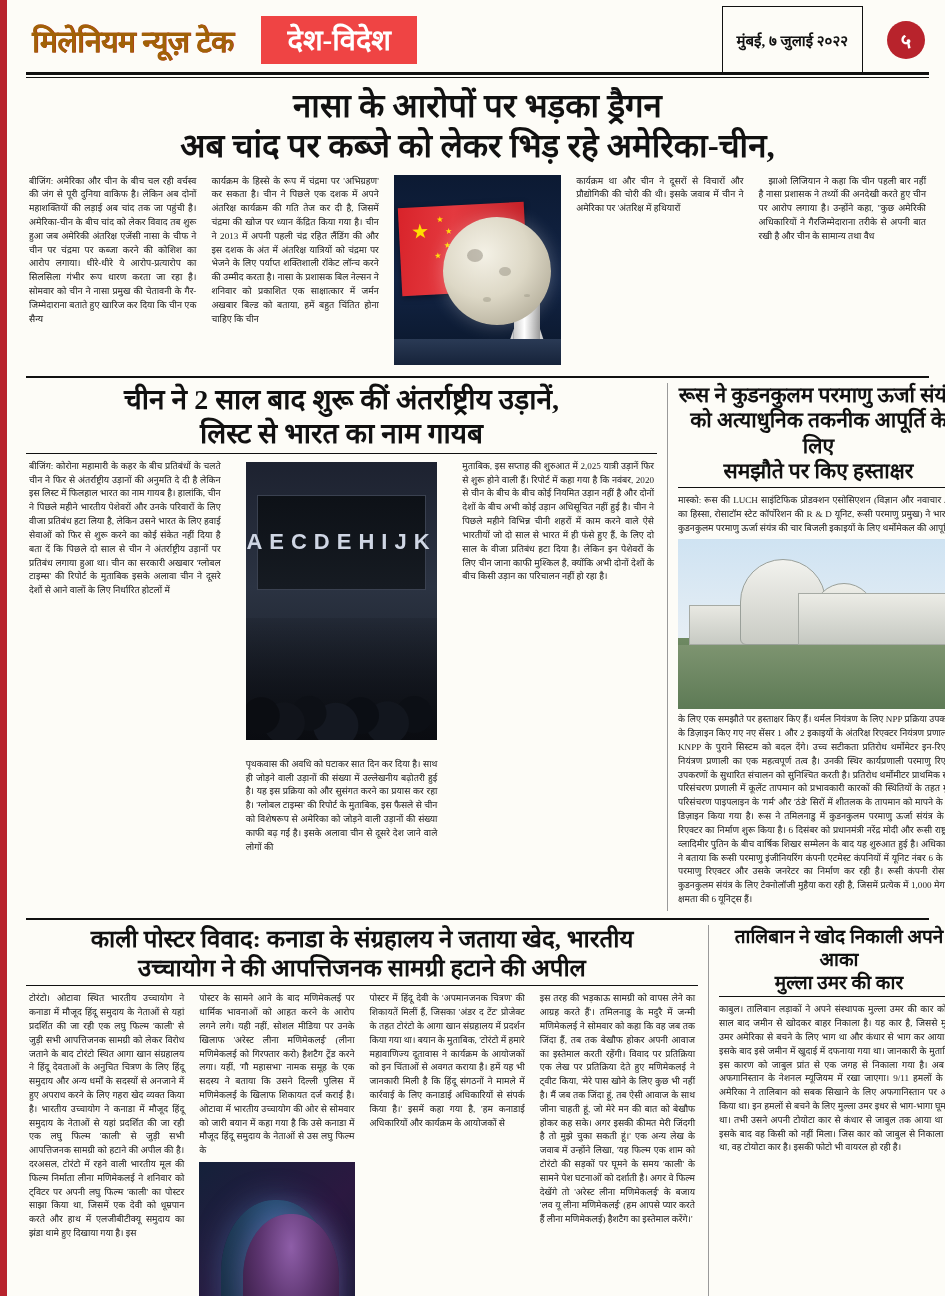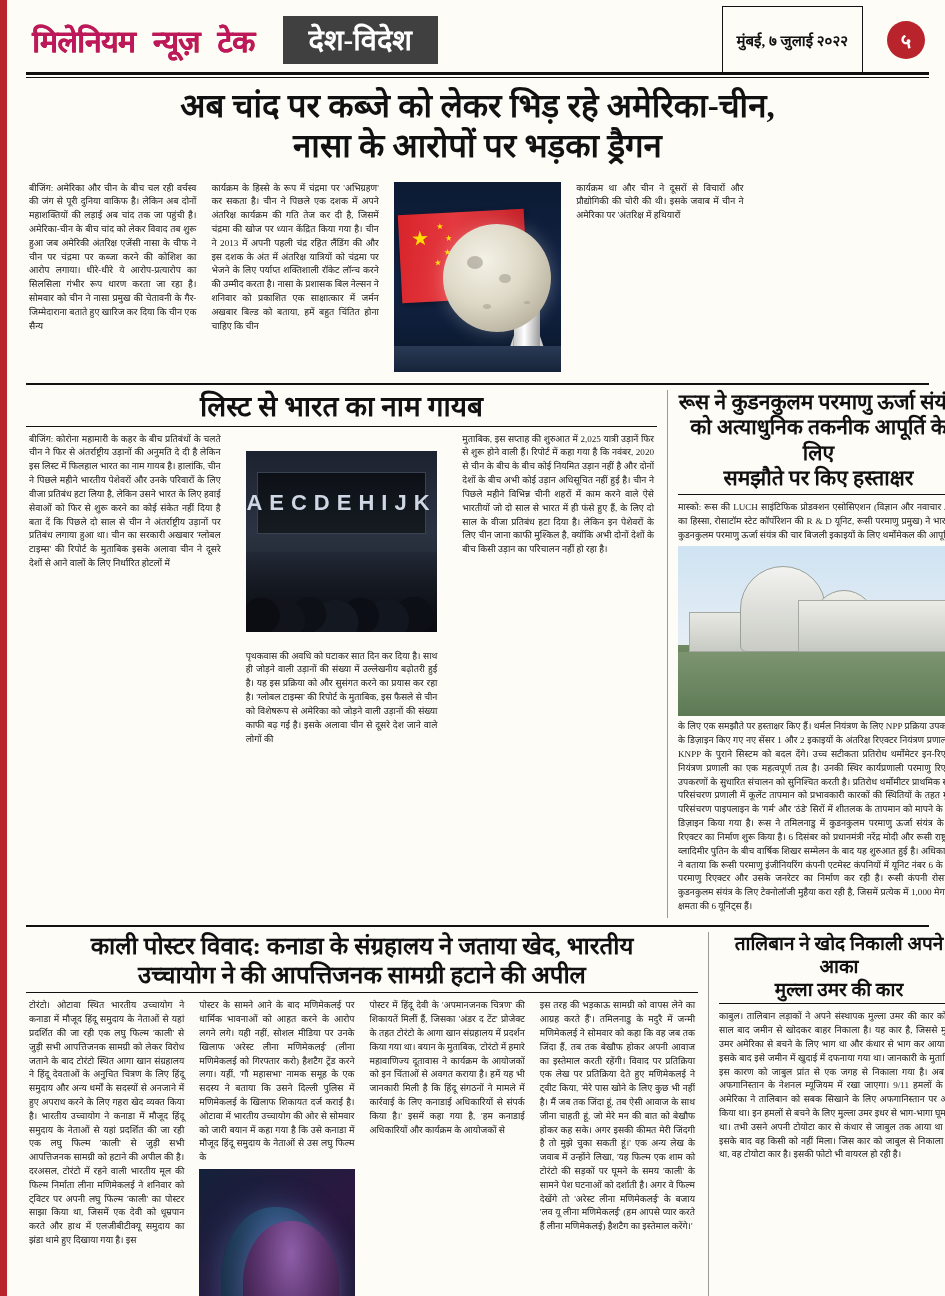"मिलेनियम न्यूज़ टेक" .brand { color: #be185d -> #a16207; font-family: Liberation Mono, monospace -> Liberation Serif, serif }
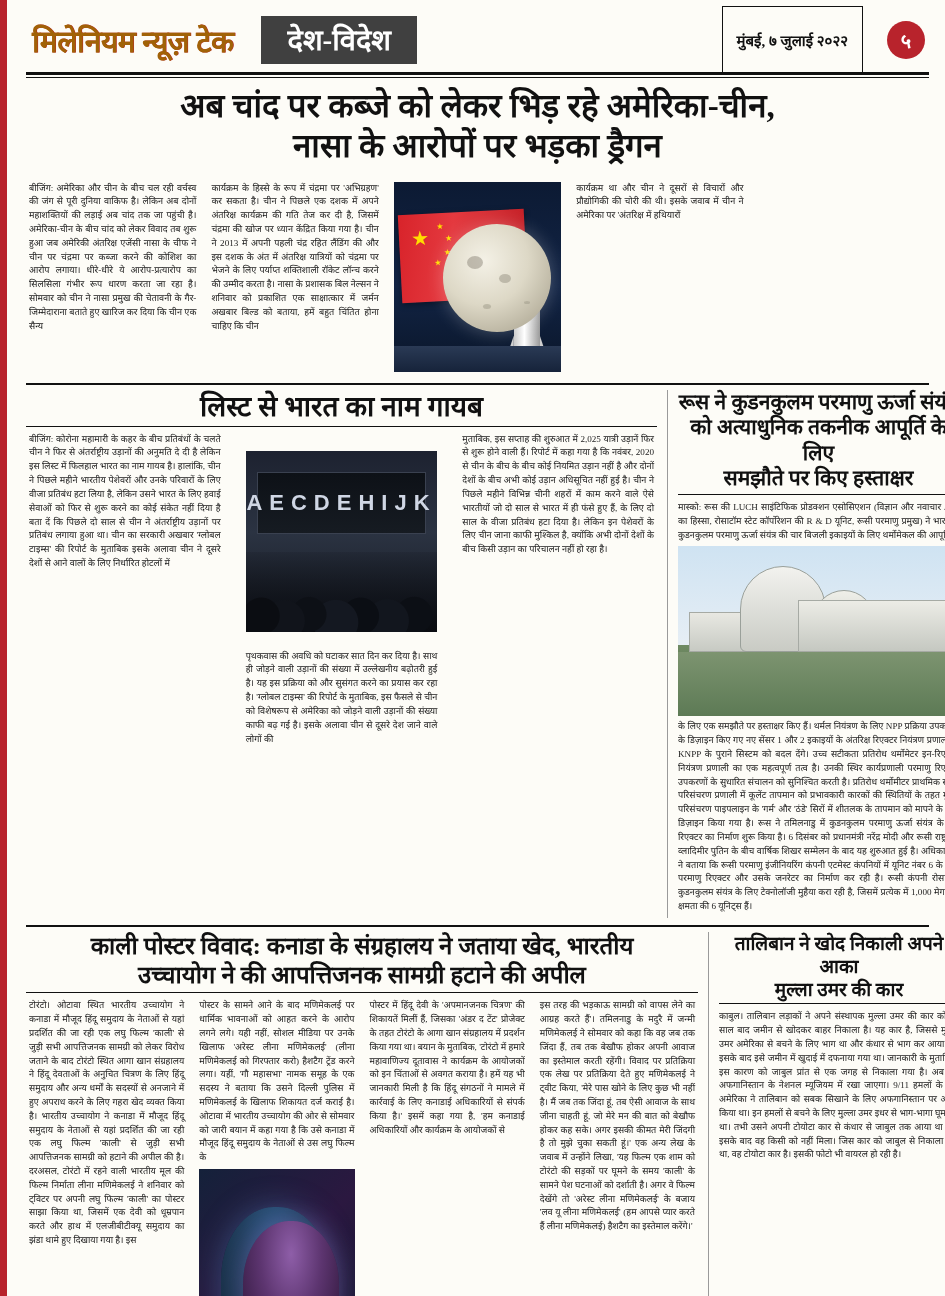"देश-विदेश" .section-badge { background: #404040 -> #ef4444 }
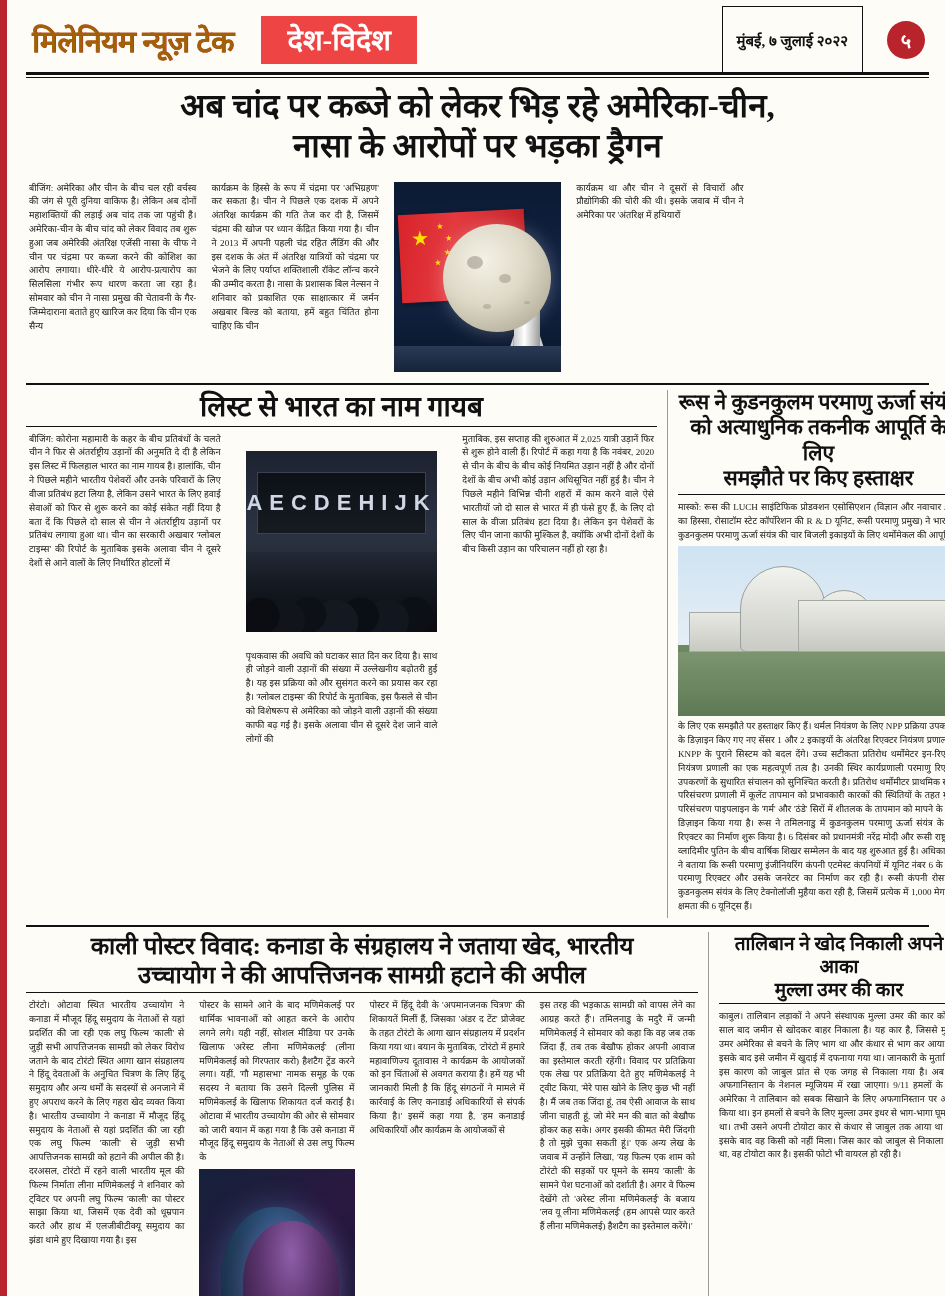"अब चांद पर कब्जे को" div.hl { order: before "नासा के आरोपों पर भड़का" -> after "नासा के आरोपों पर भड़का" }
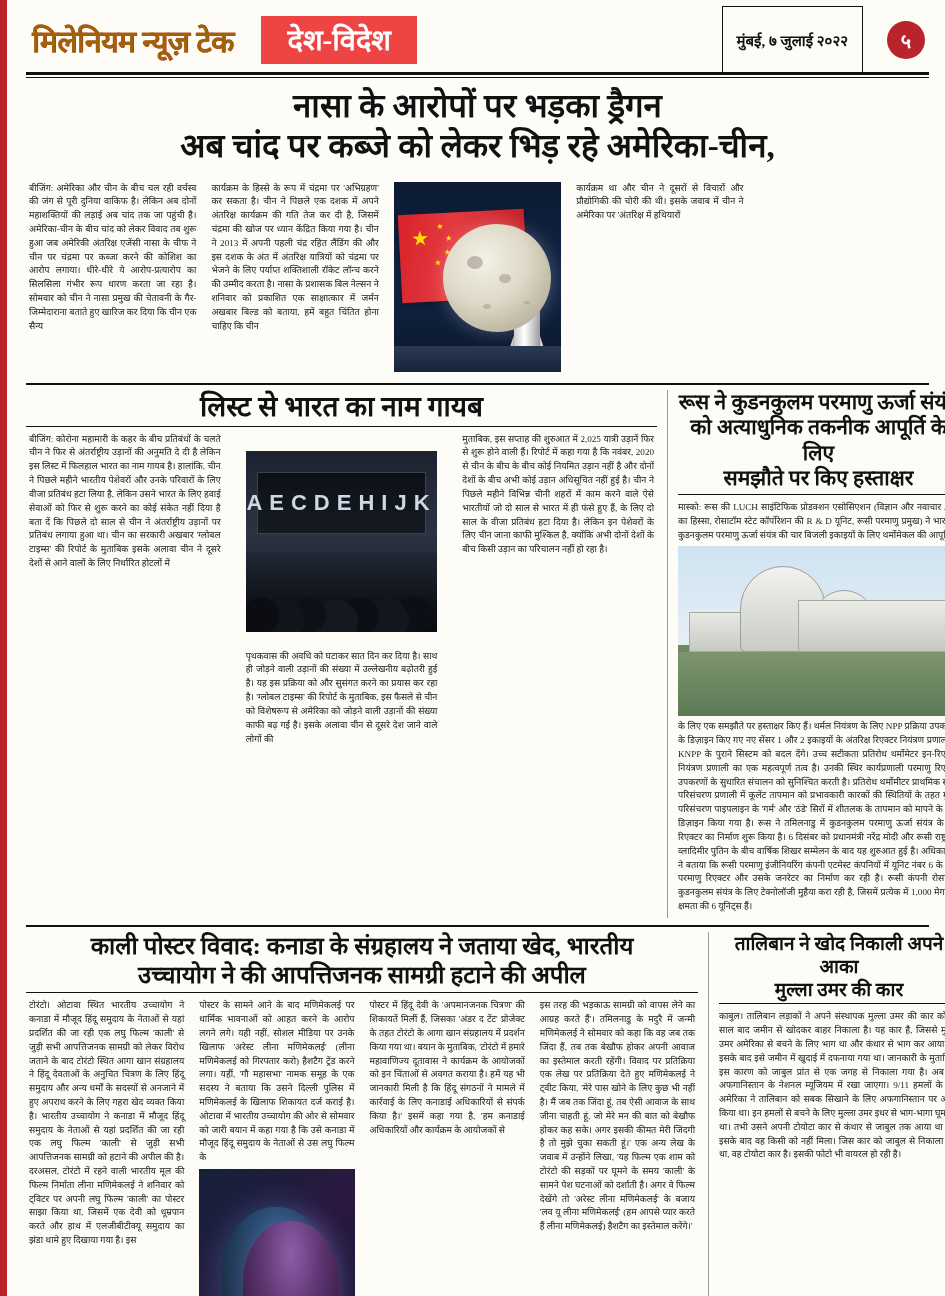"बीजिंग: अमेरिका और चीन के" .story1-cols > div { margin-top: 7px -> none }
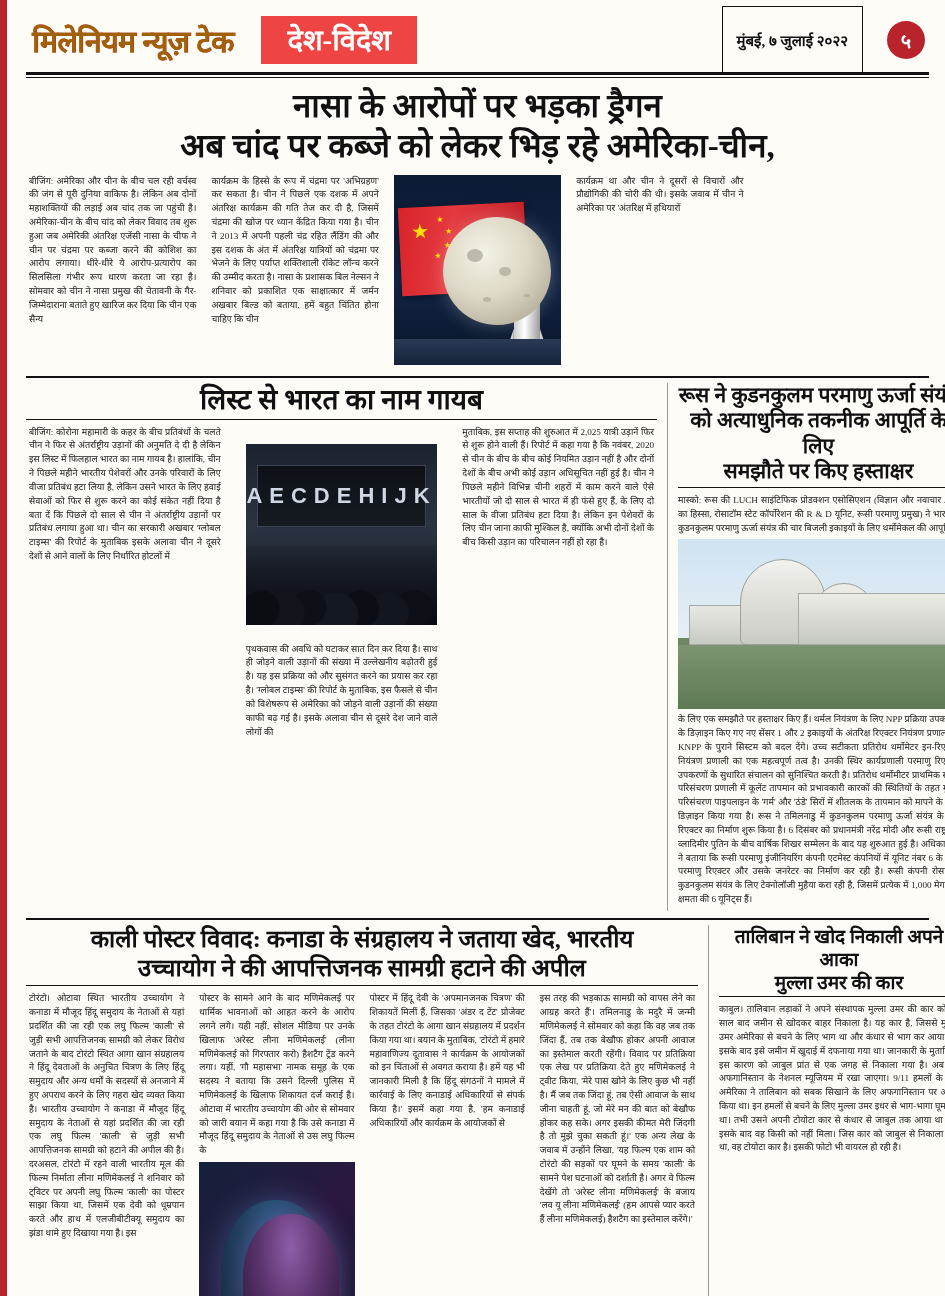"झाओ लिजियान ने कहा कि" p { html: none -> <p>झाओ लिजियान ने कहा कि चीन पहली बार नहीं है नासा प्रशासक ने तथ्यों की अनदेखी करते हुए चीन पर आरोप लगाया है। उन्होंने कहा, ''कुछ अमेरिकी अधिकारियों ने गैरजिम्मेदाराना तरीके से अपनी बात रखी है और चीन के सामान्य तथा वैध</p> }
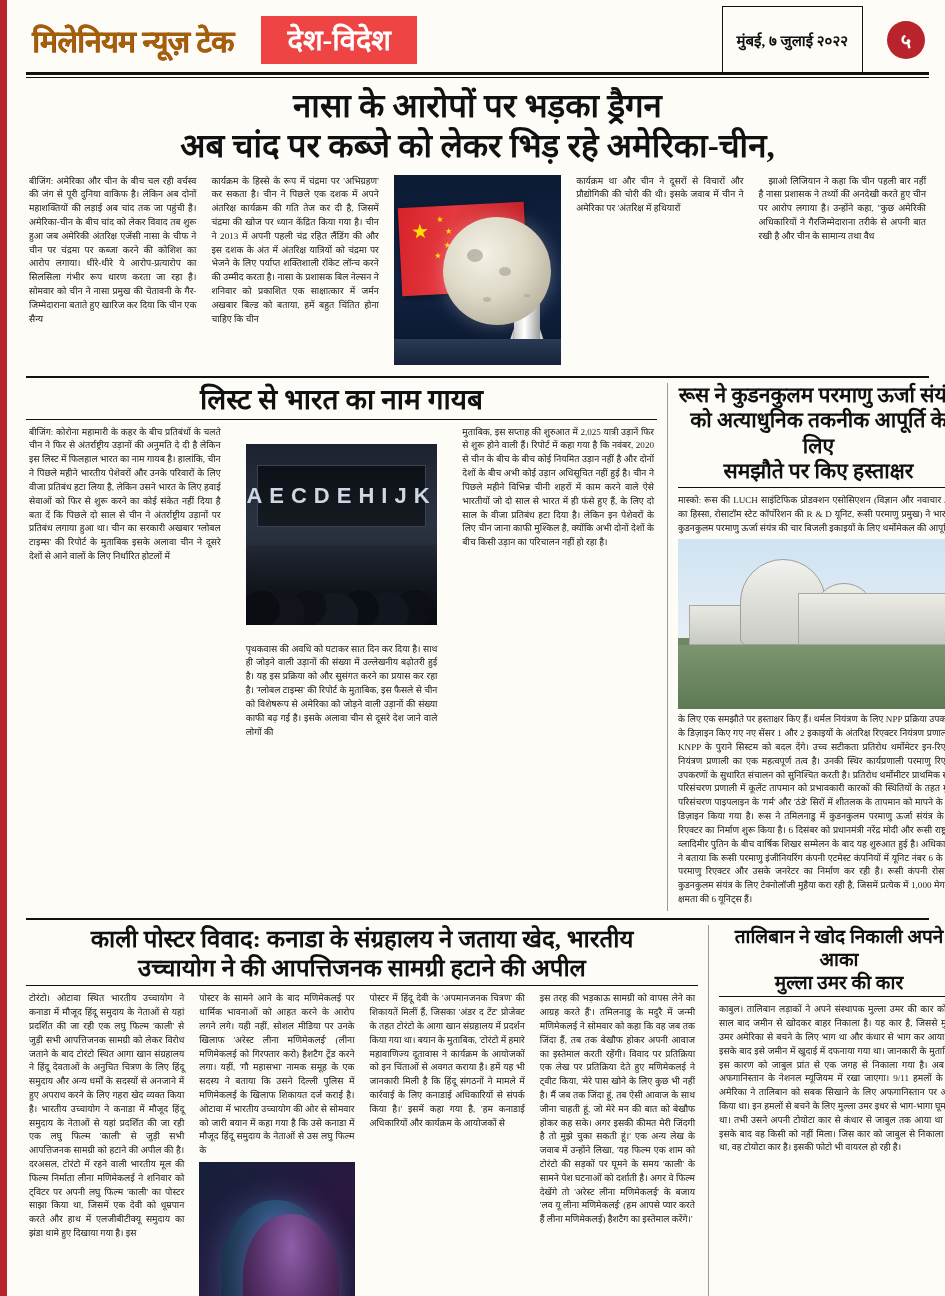"चीन ने 2 साल बाद" div.hl { html: none -> <div>चीन ने 2 साल बाद शुरू कीं अंतर्राष्ट्रीय उड़ानें,</div> }
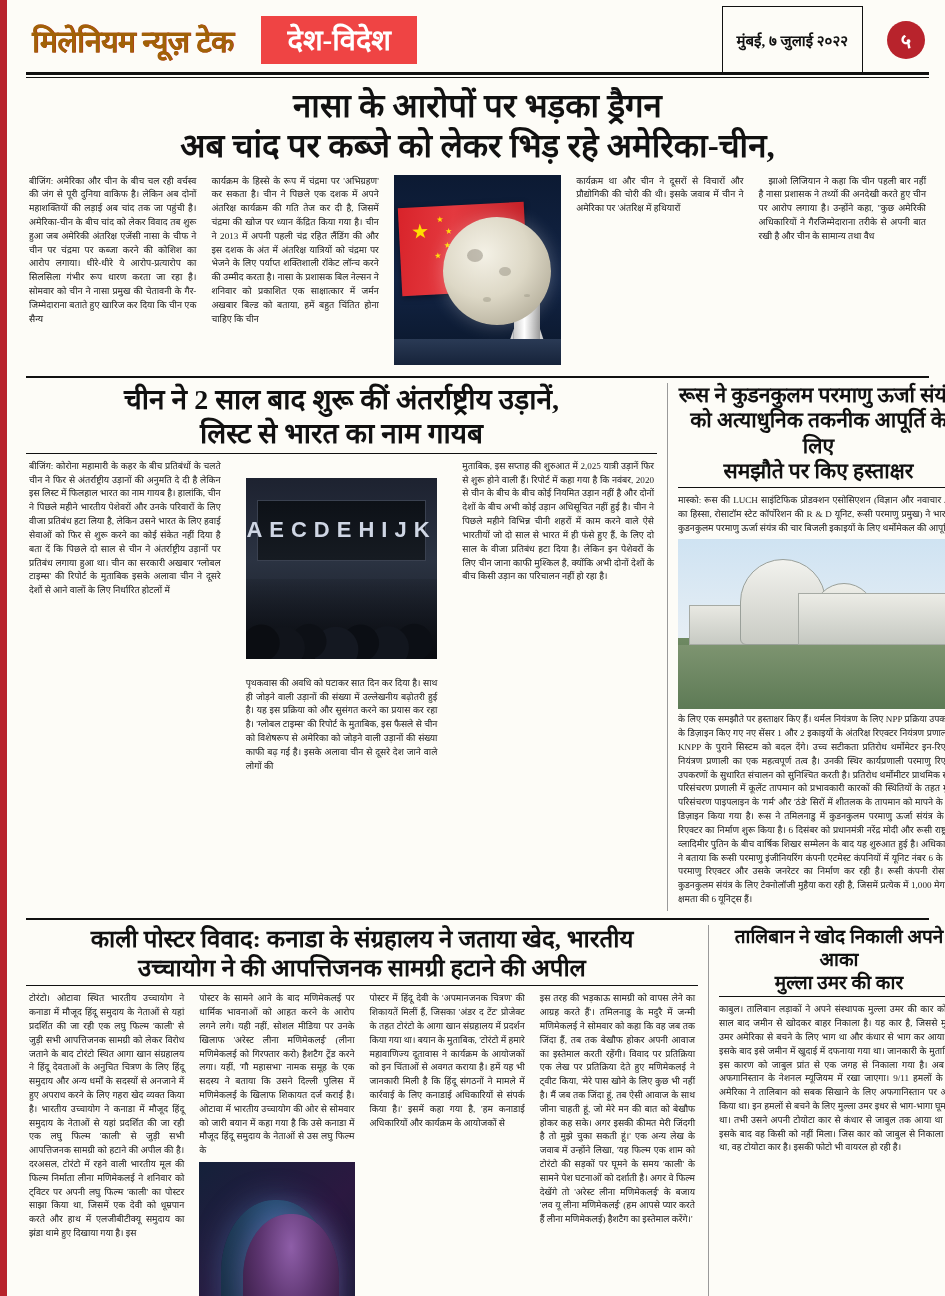"AECDEHIJK" .img-airport { height: 181px -> 278px; margin-top: 18px -> 2px }
